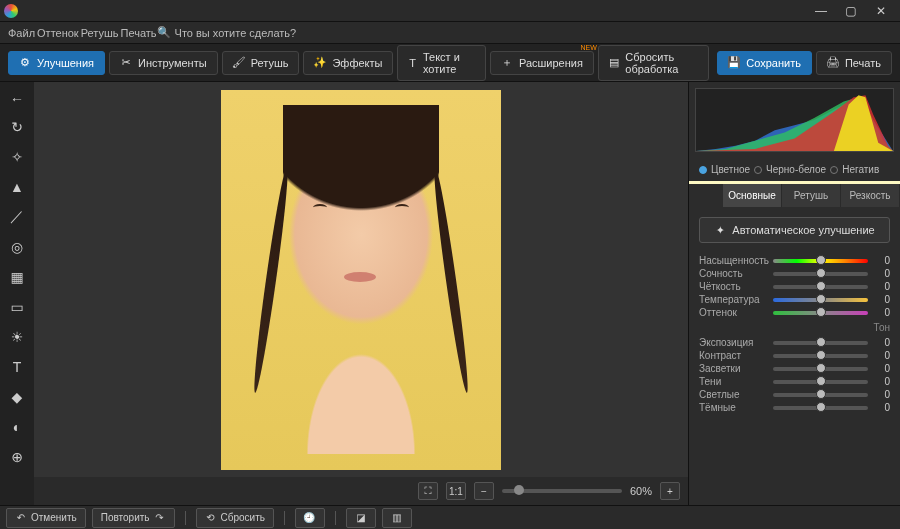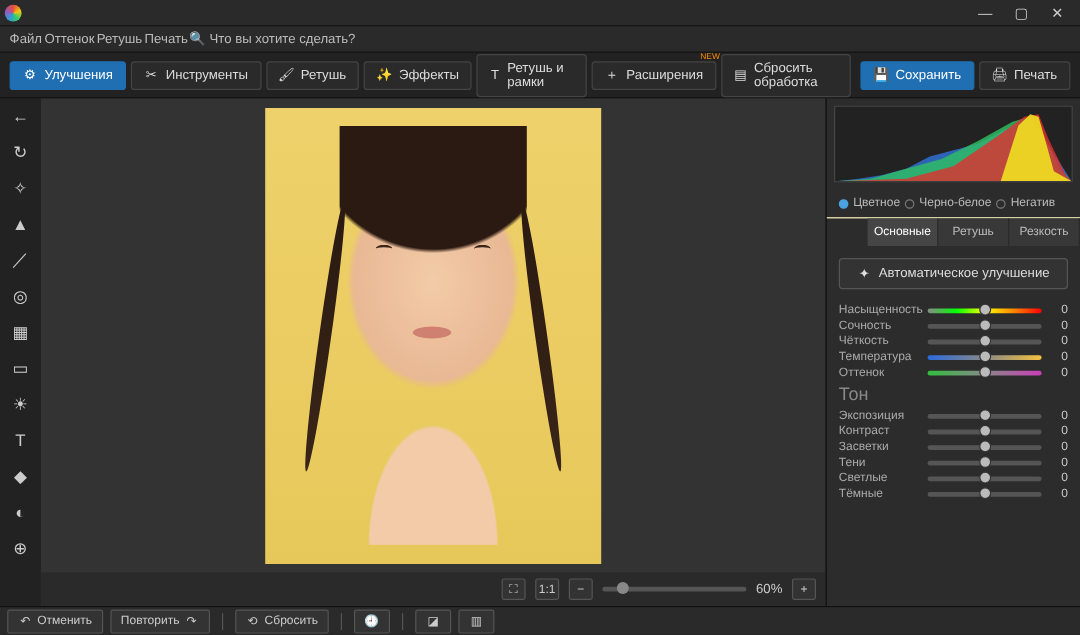"Ретушь и рамки" span { text: Ретушь и рамки -> Текст и хотите }
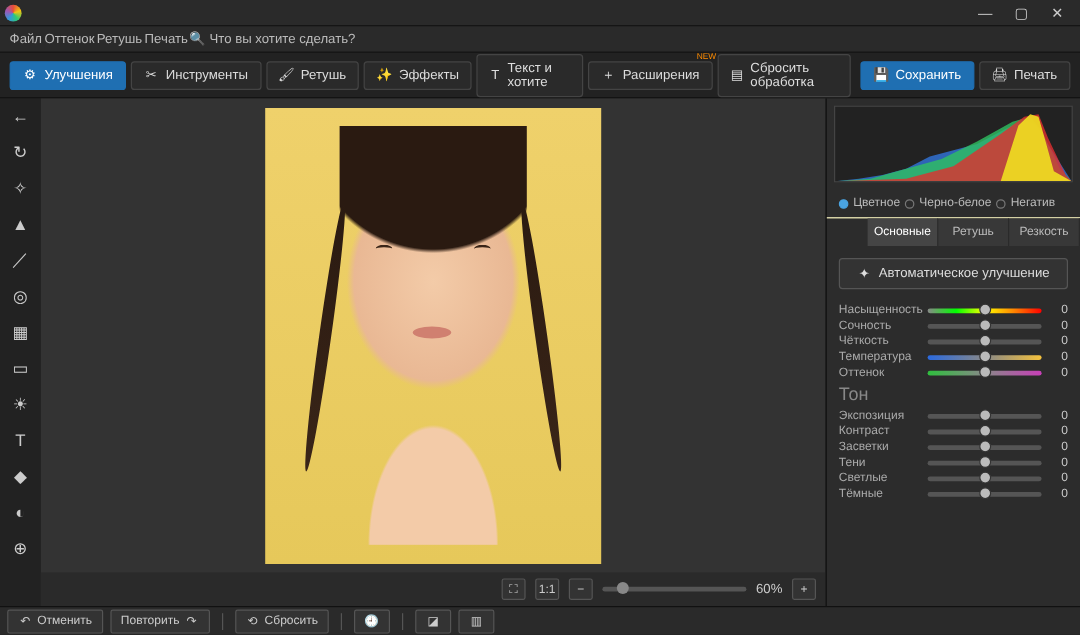"Цветное" .radiorow { border-bottom: 1px solid #fef9c3 -> 3px solid #fef9c3 }
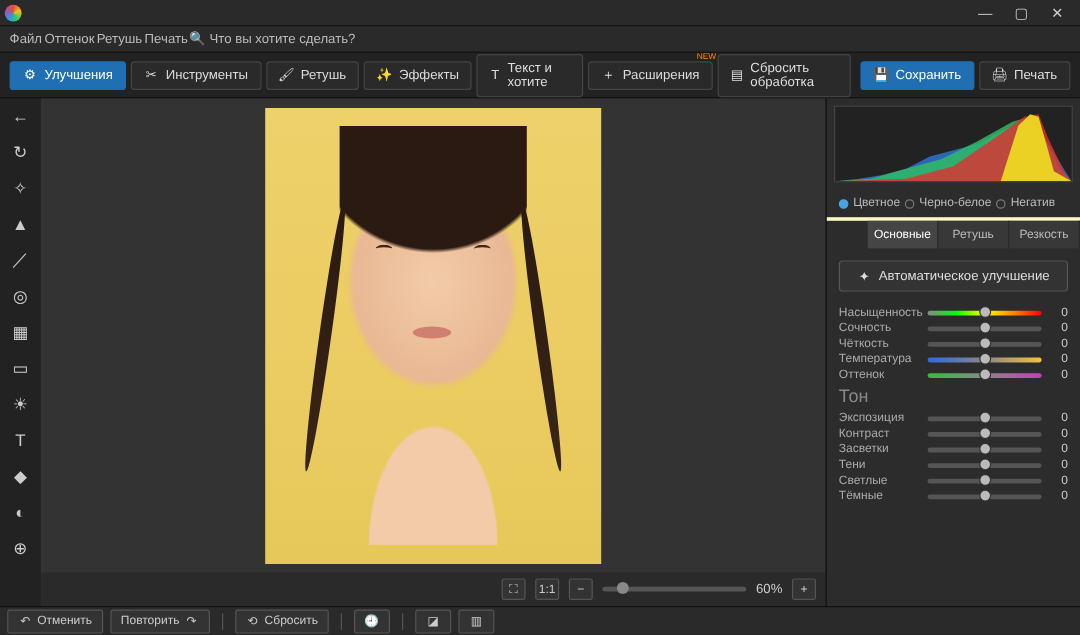"Тон" .sectlabel { font-size: 15px -> 10px; text-align: left -> right }
